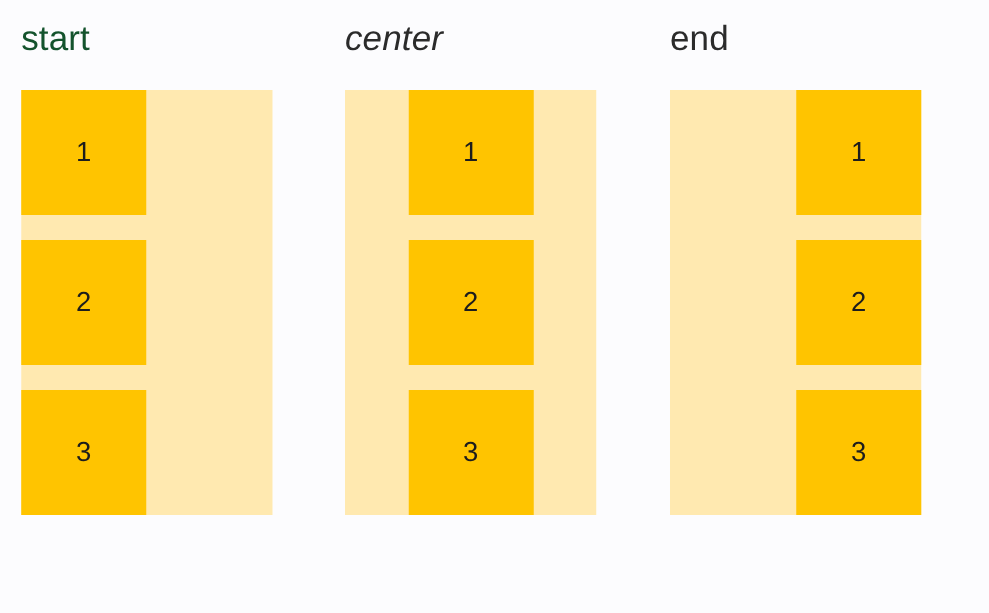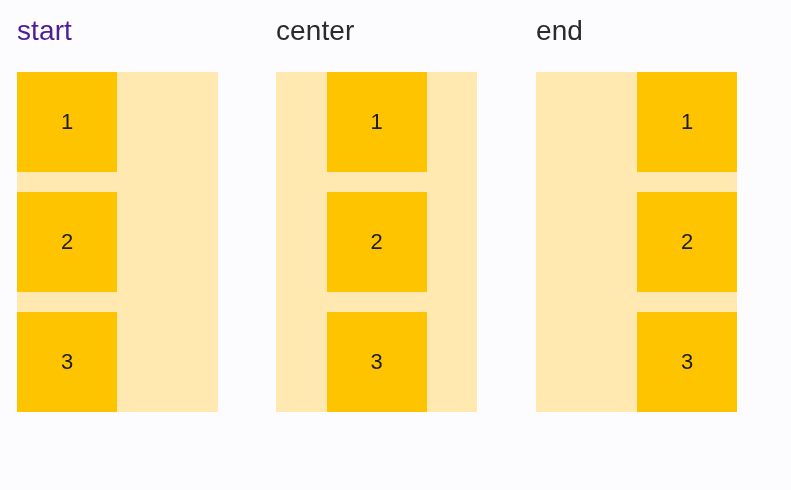"start" div.col-label { color: #4c1d95 -> #14532d }
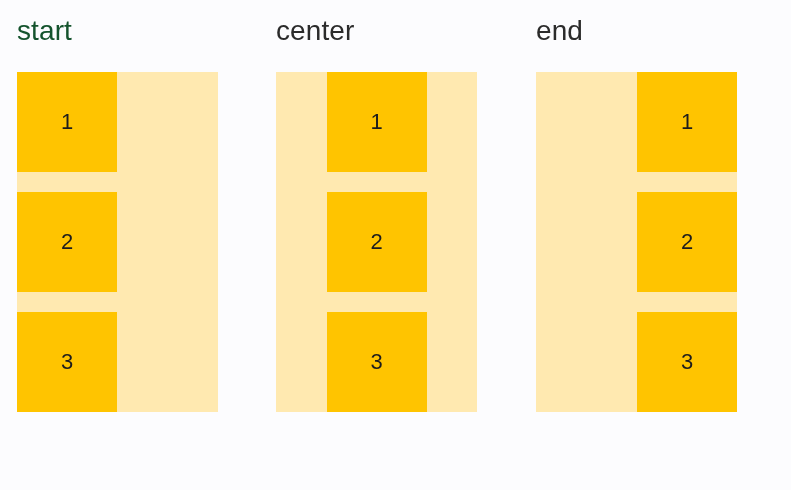"center" div.col-label { font-style: none -> italic }
